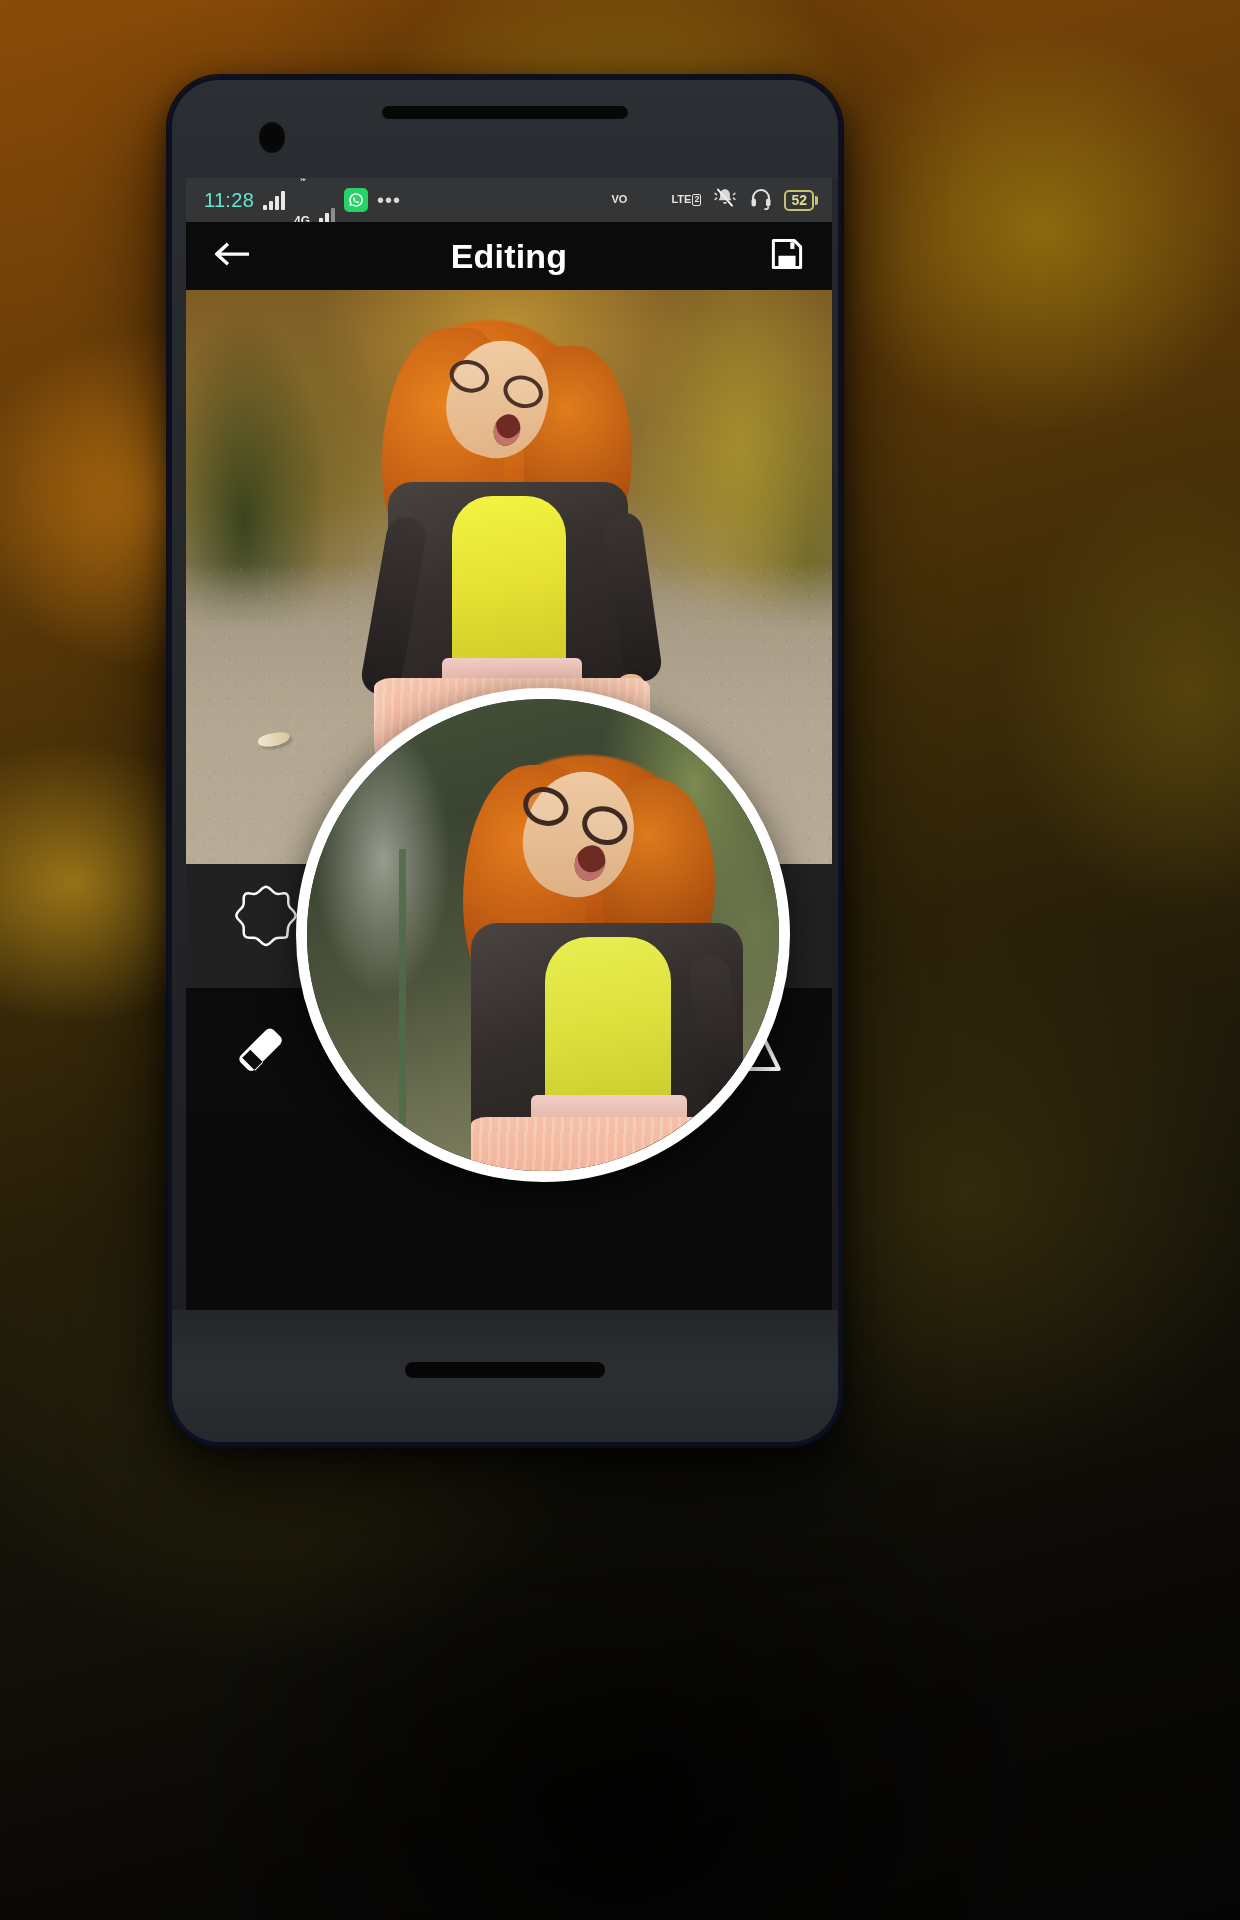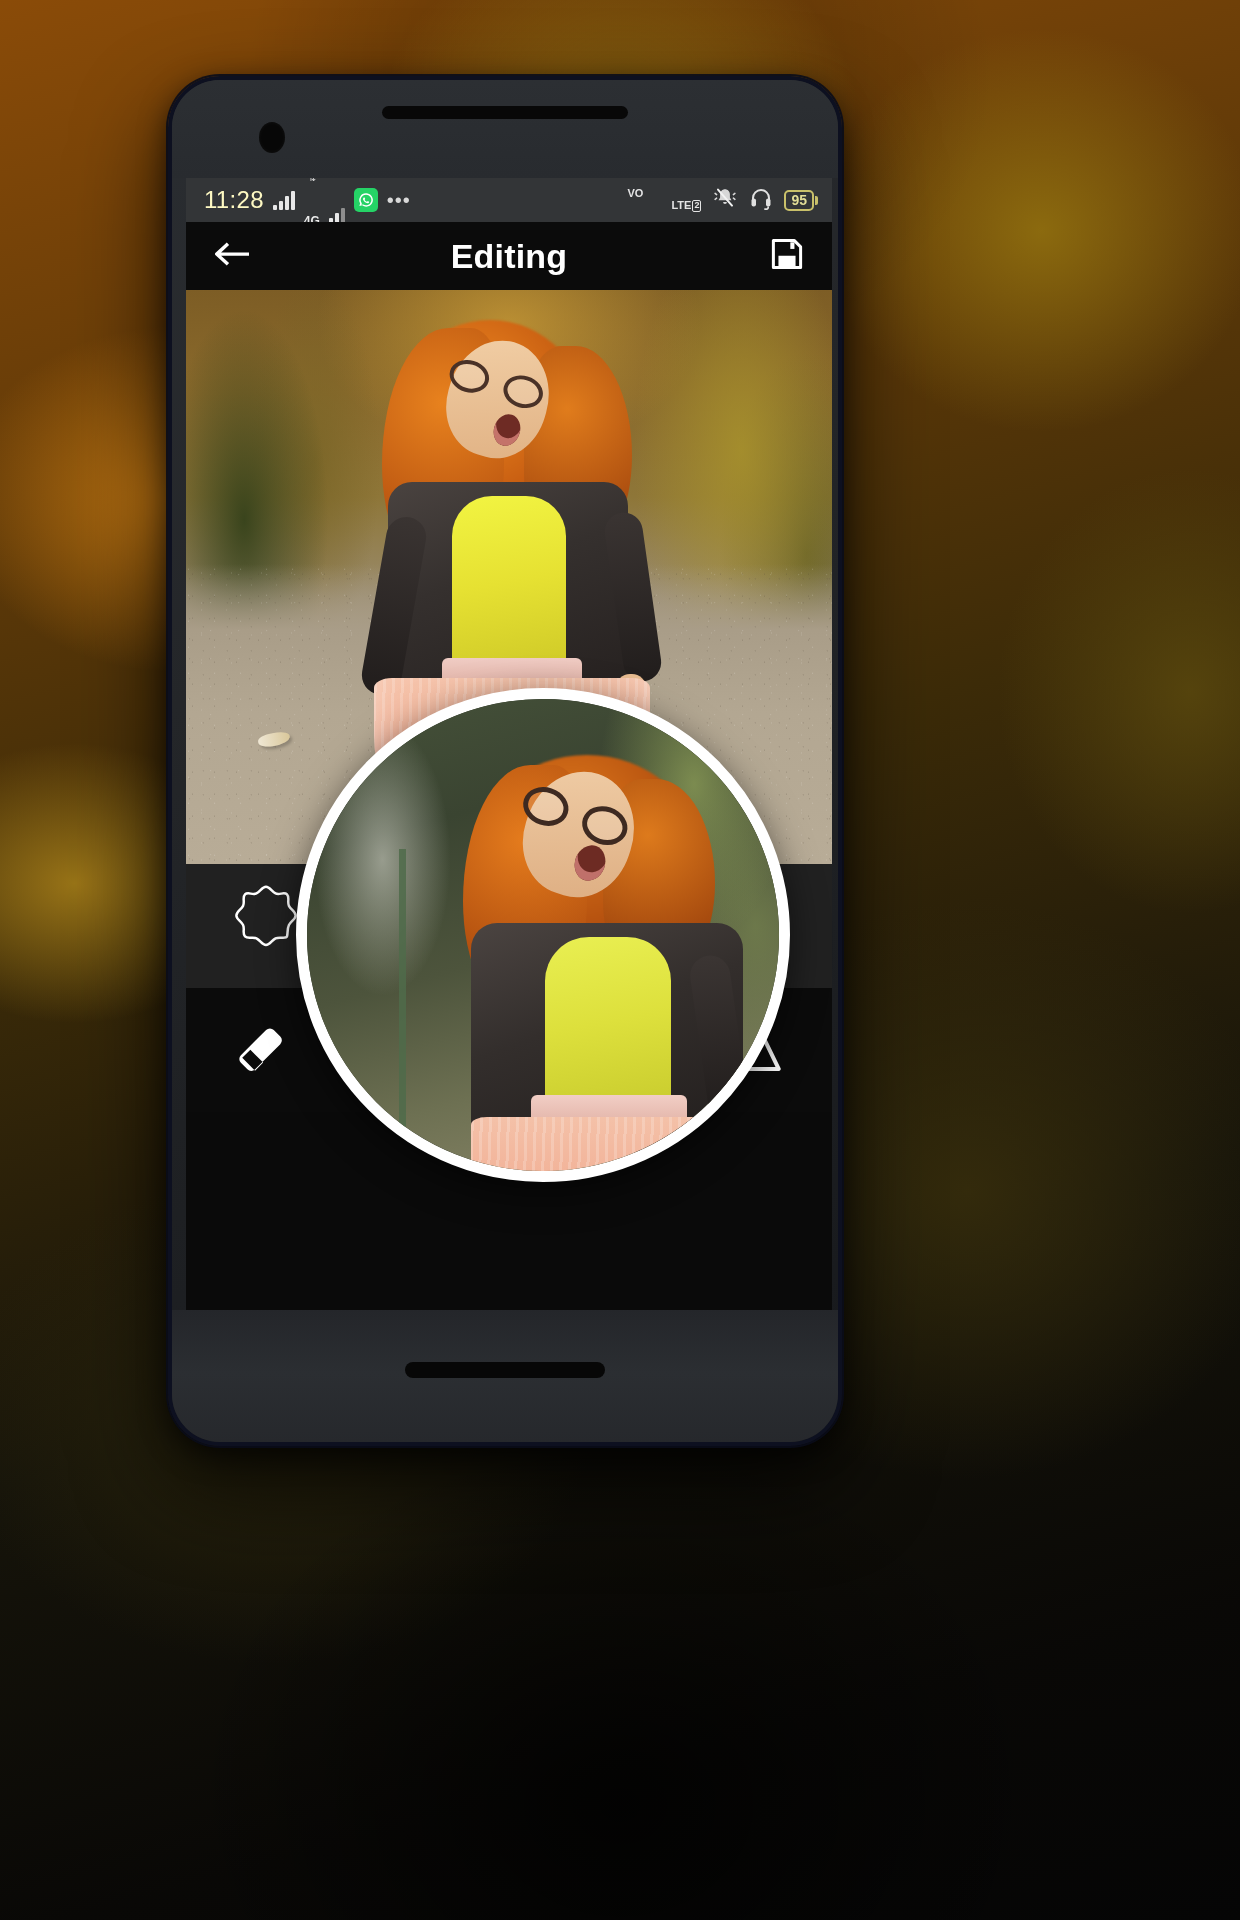"11:28" #sb-time { color: #fef9c3 -> #5eead4; font-size: 24px -> 20px }
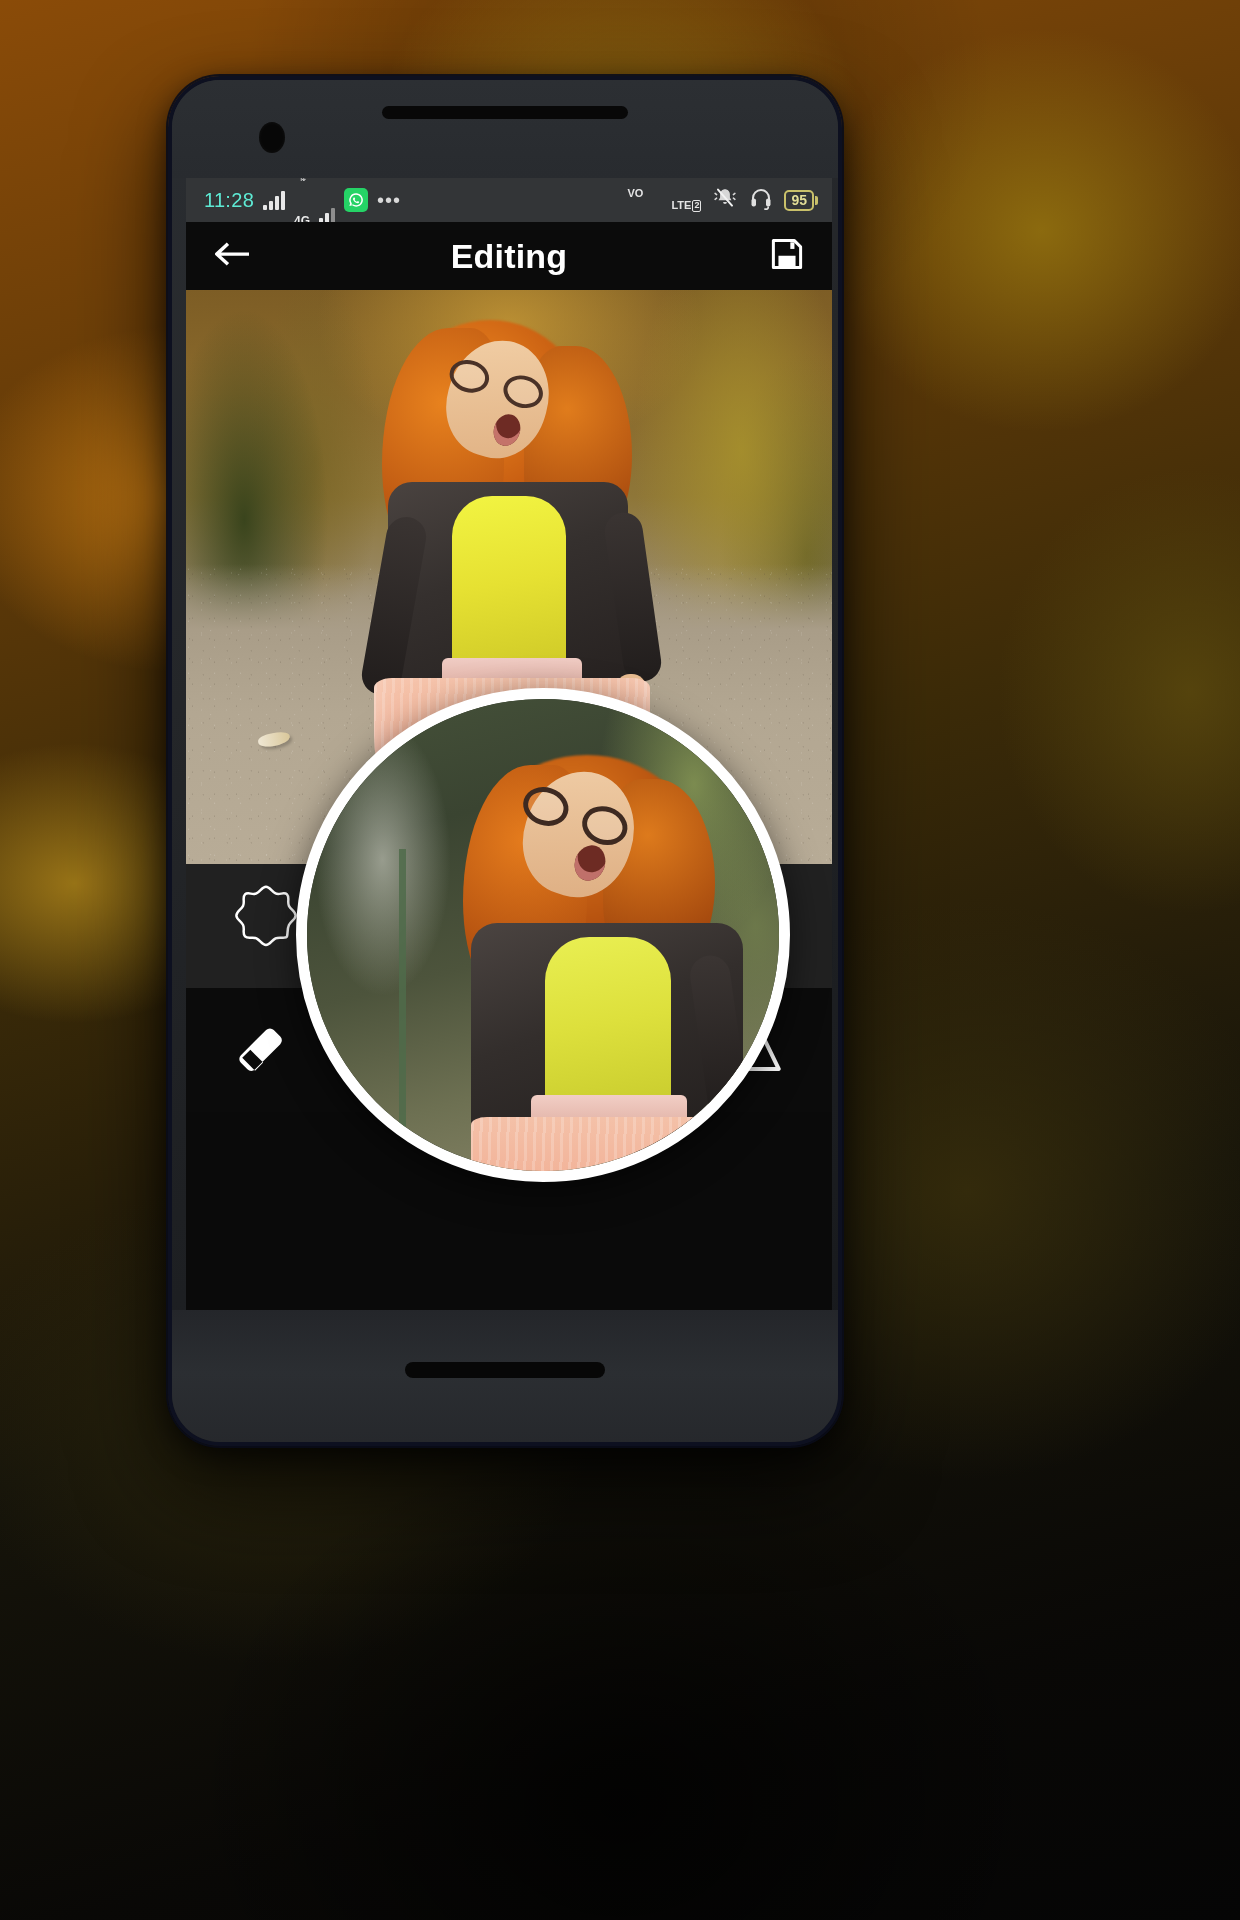"VO" #volte { flex-direction: column -> row }
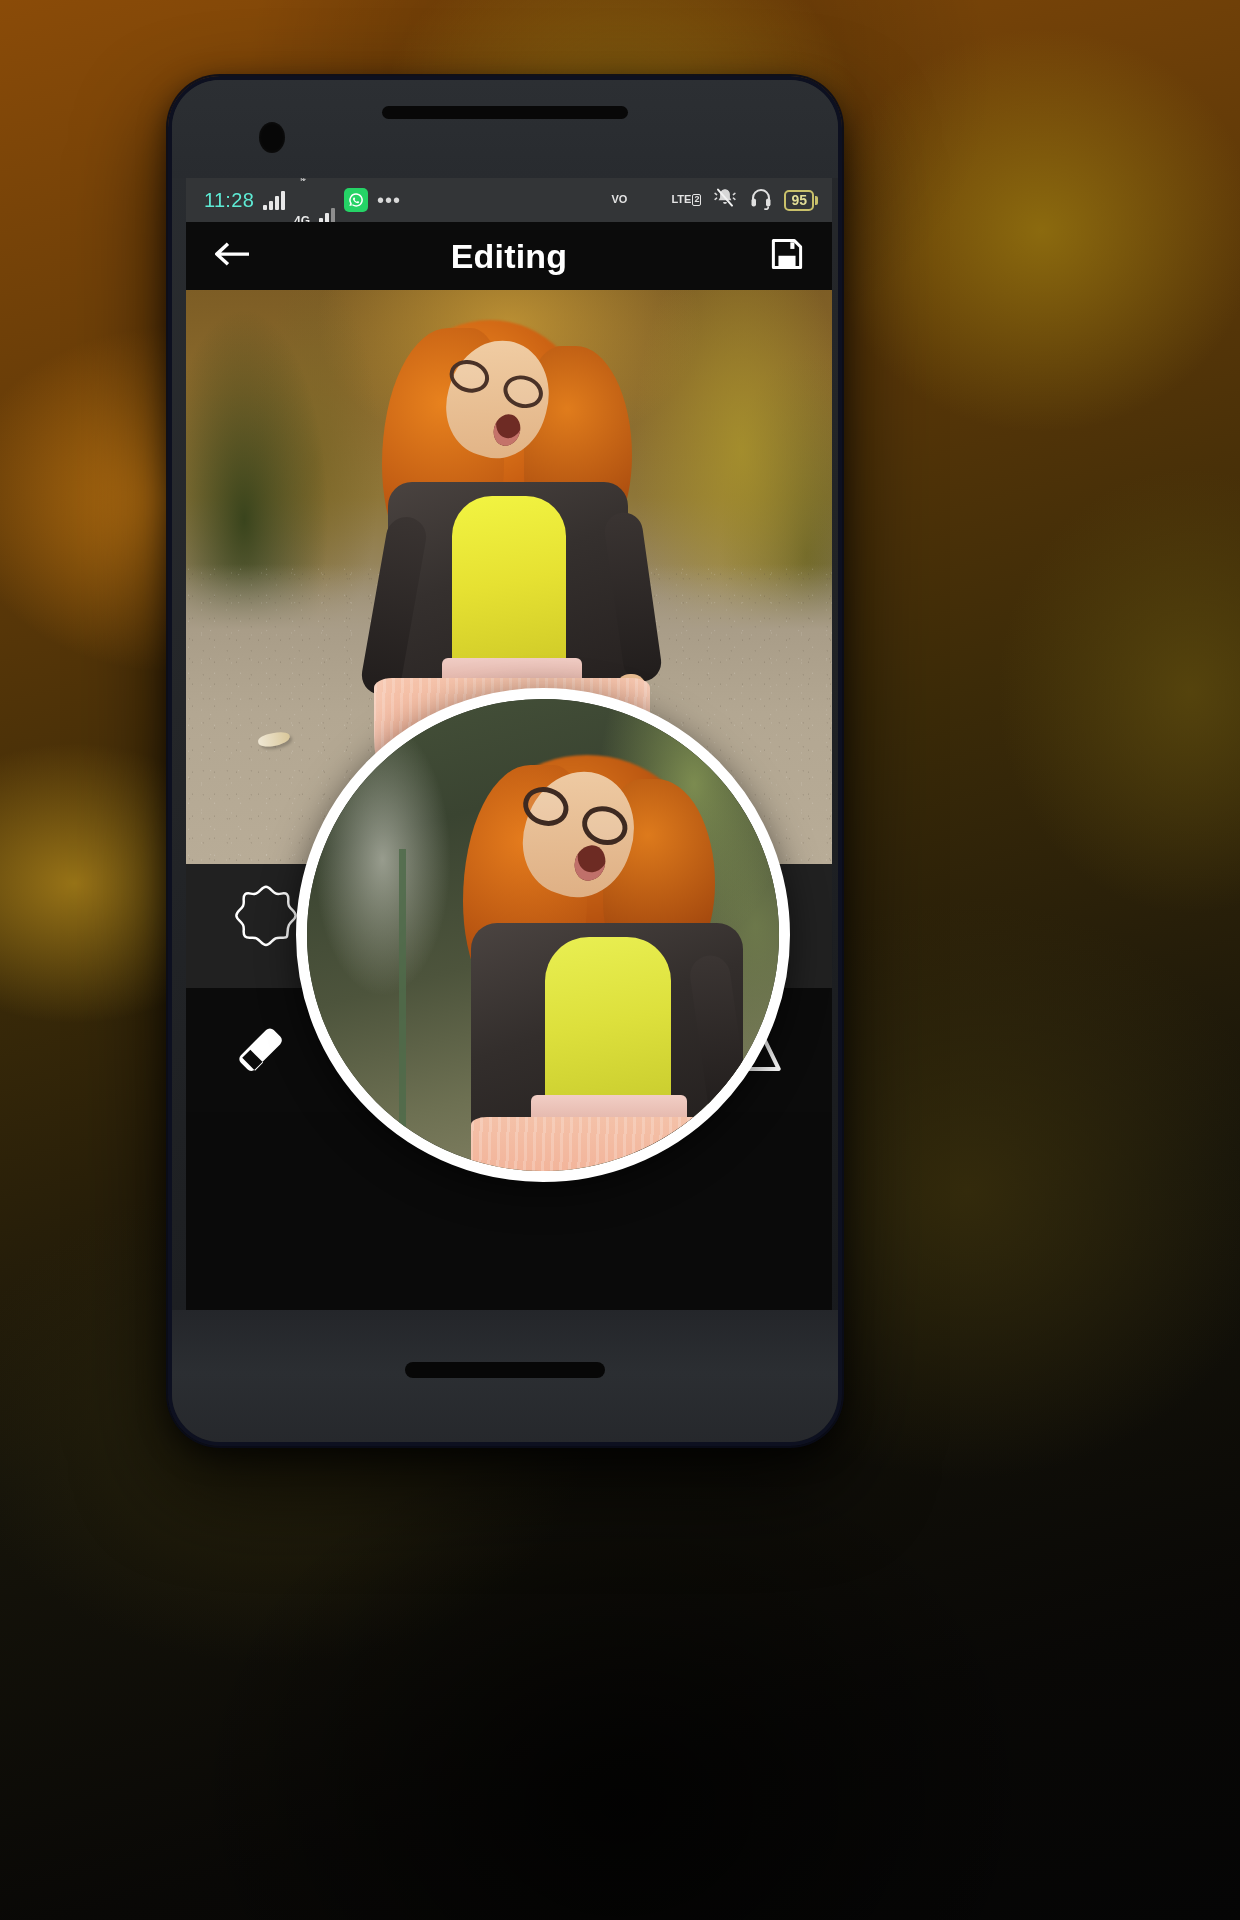"95" span.body { text: 95 -> 52 }
